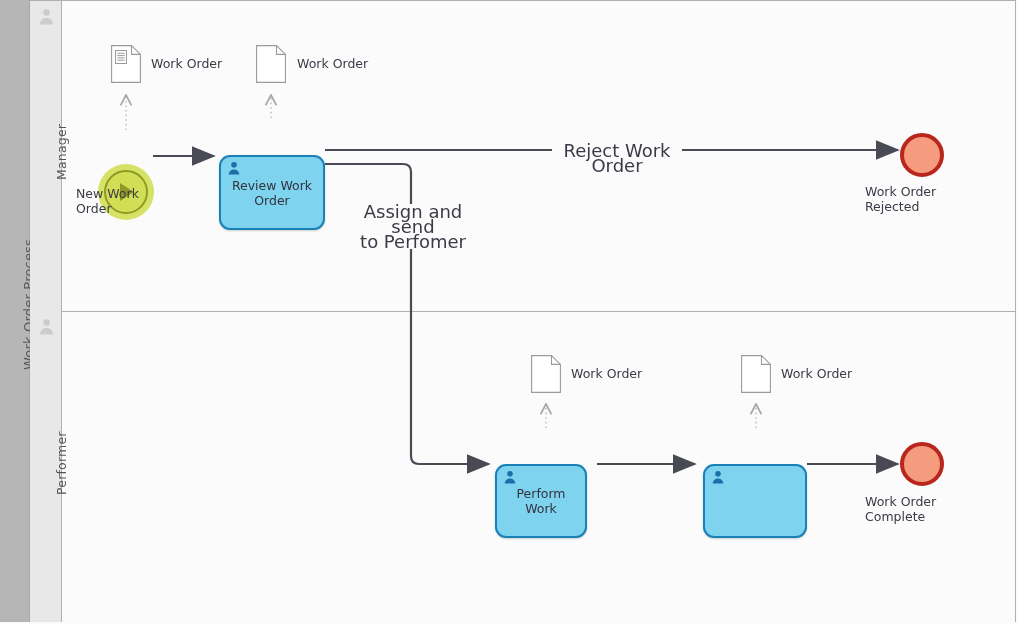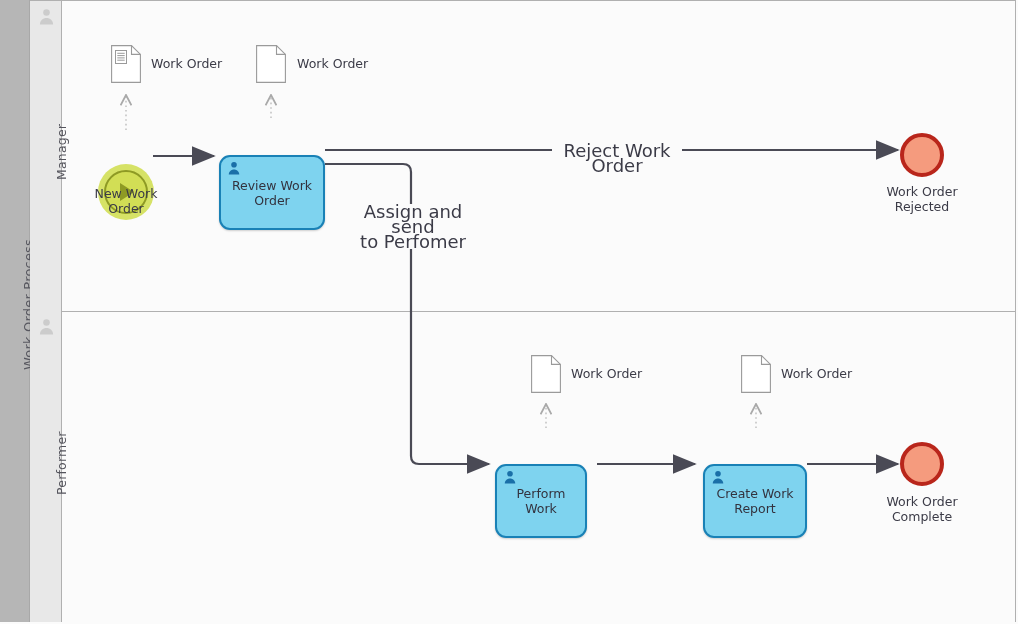"New Work" .node-caption { text-align: center -> none }
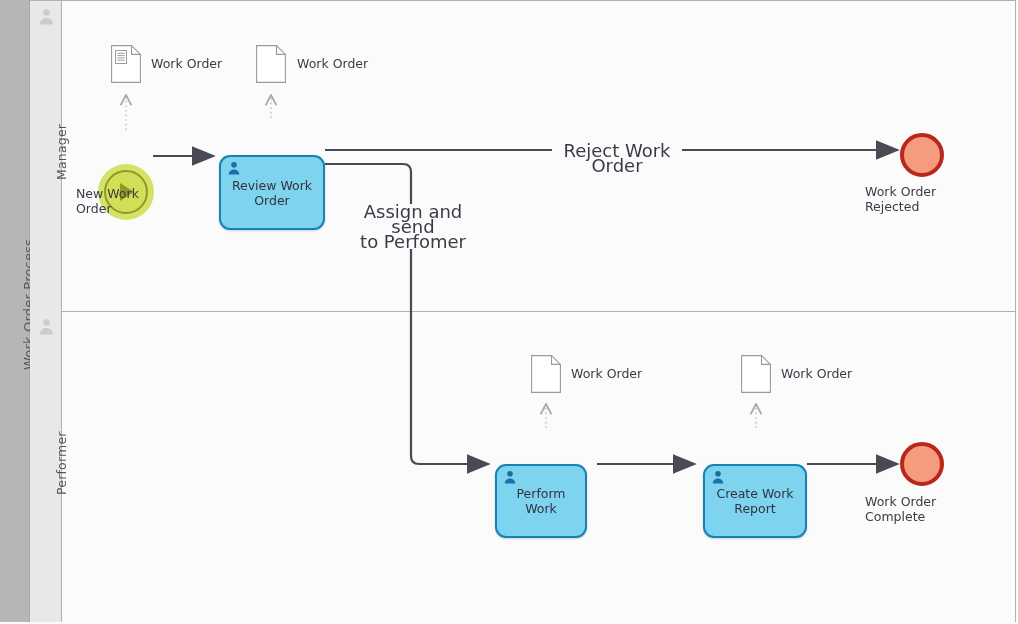"Create Work Report" div.task-label { html: <div>Create Work Report</div> -> none }
